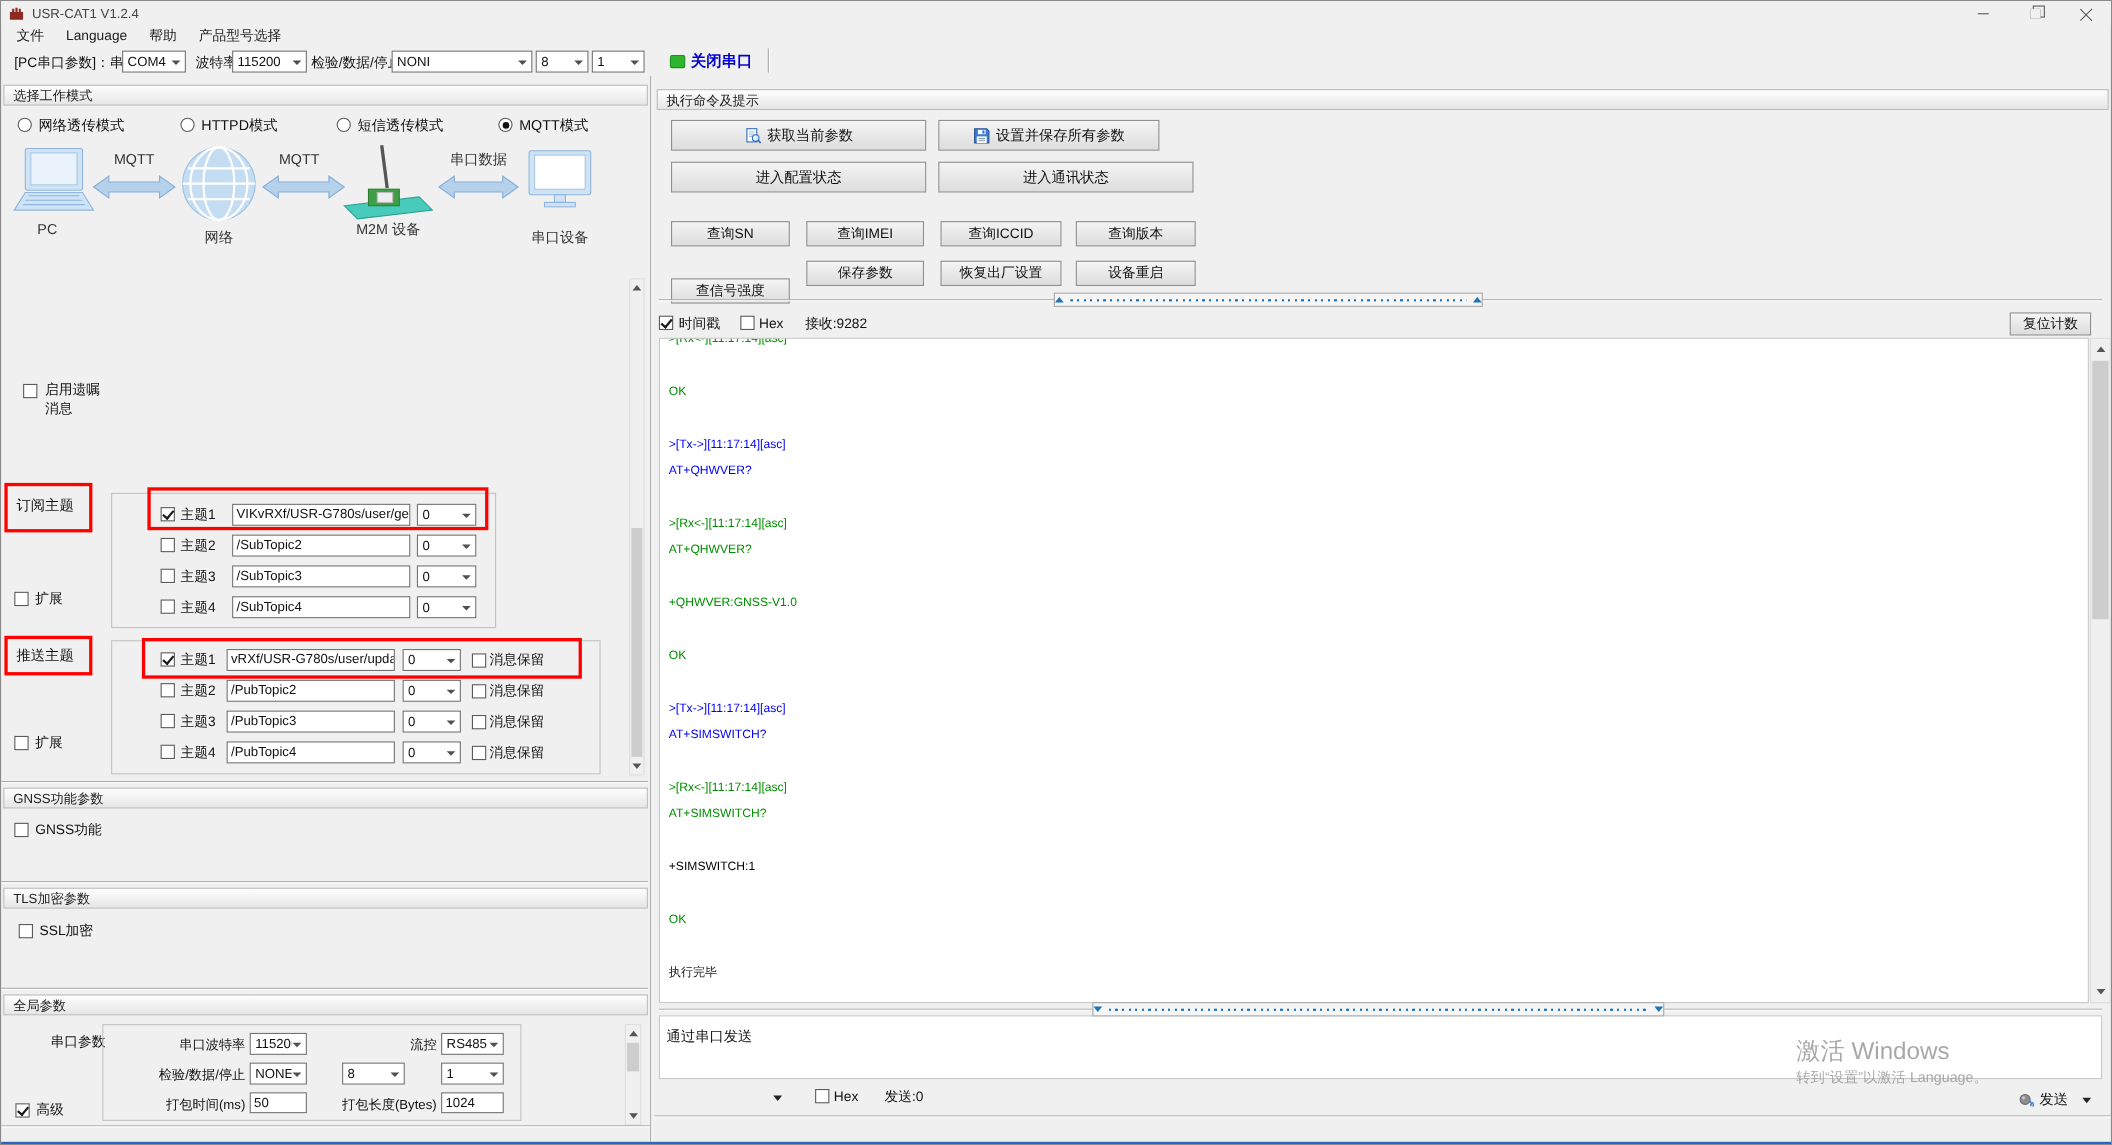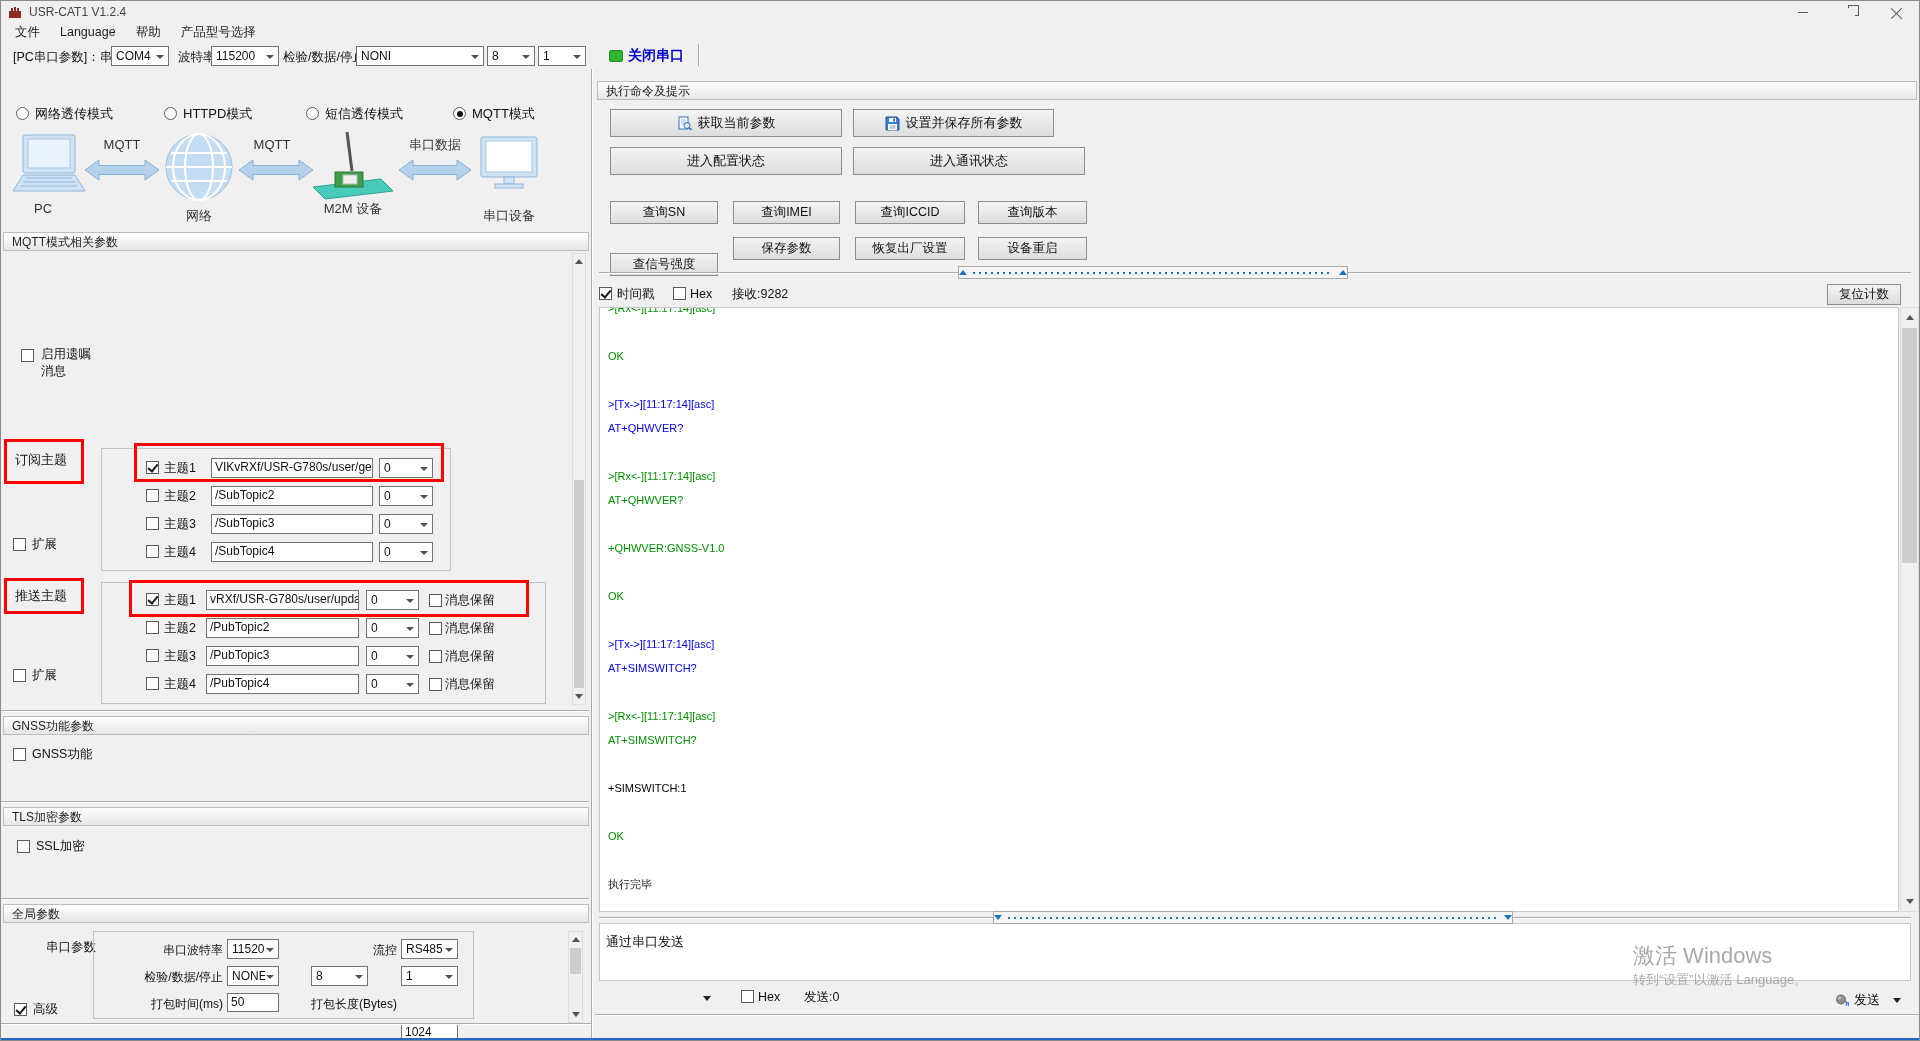"选择工作模式" div.abs { html: none -> <div>选择工作模式</div> }
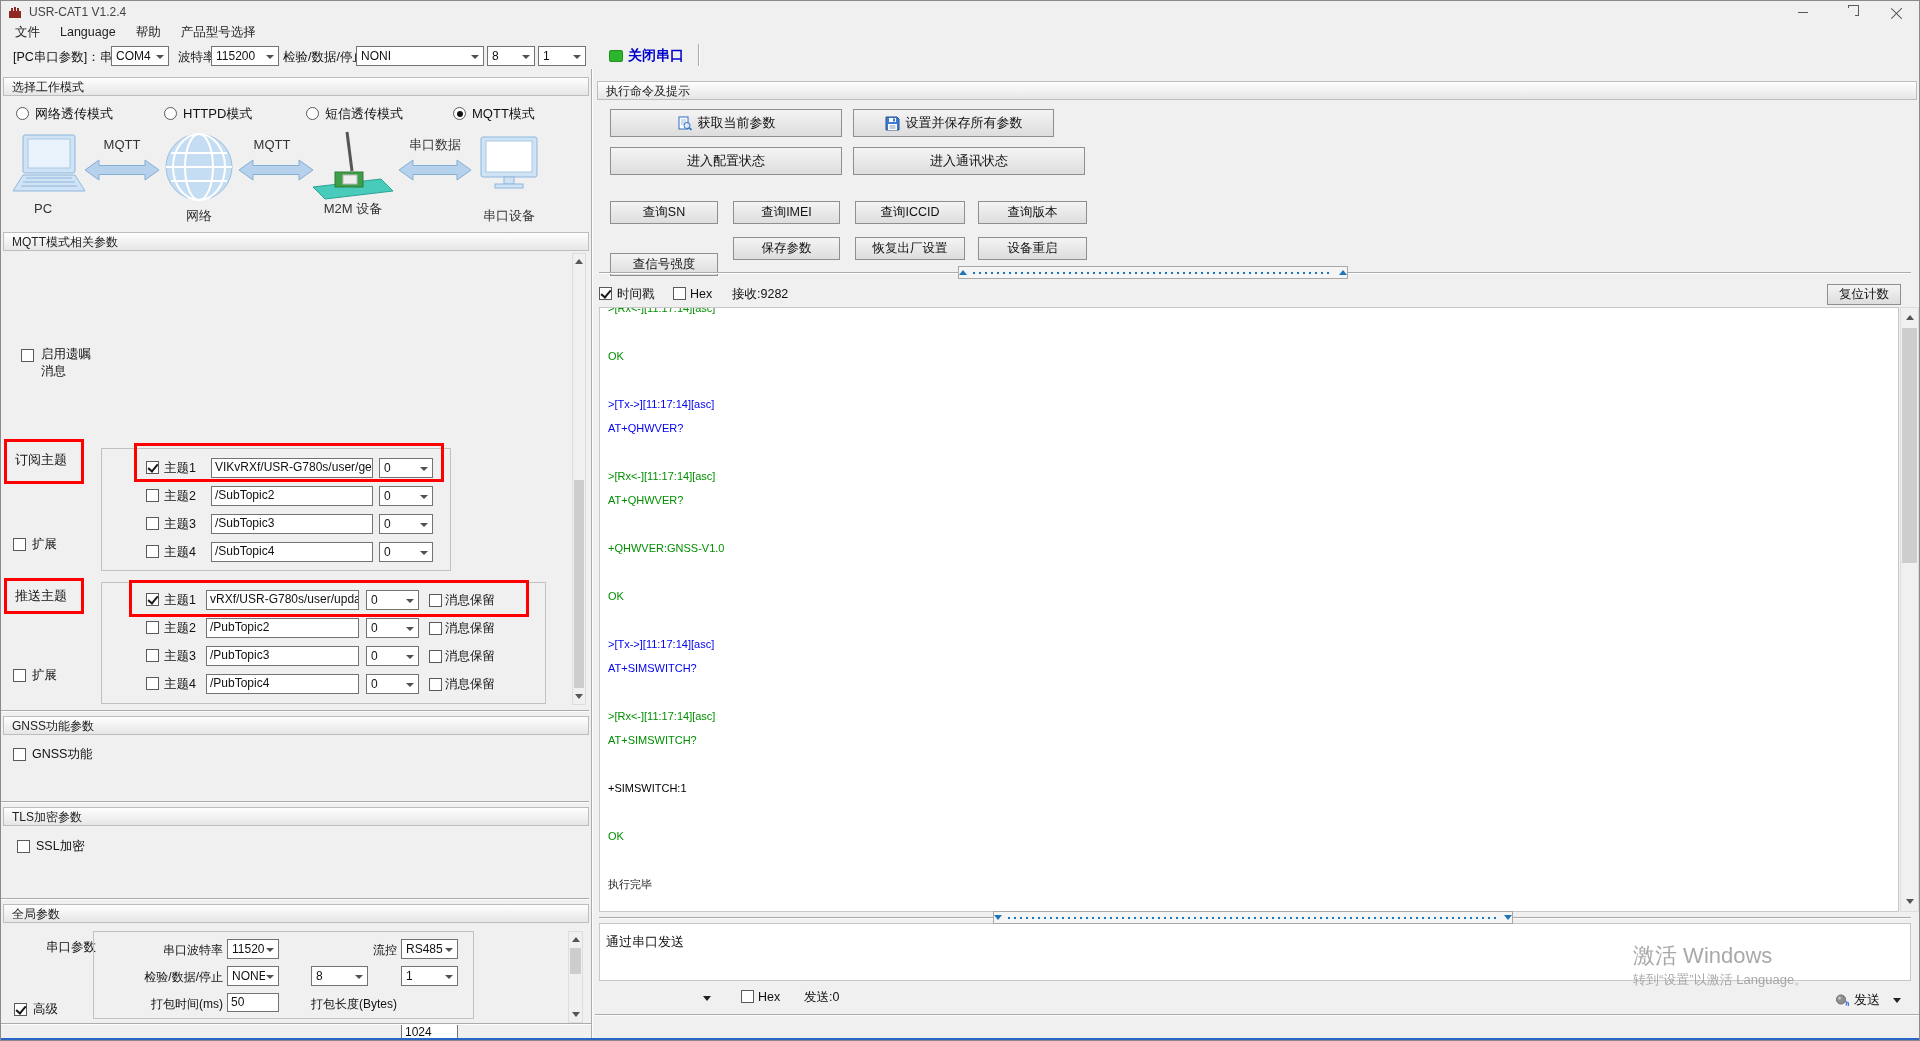"MQTT模式相关参数" div.abs { html: <div>MQTT模式相关参数</div> -> none }
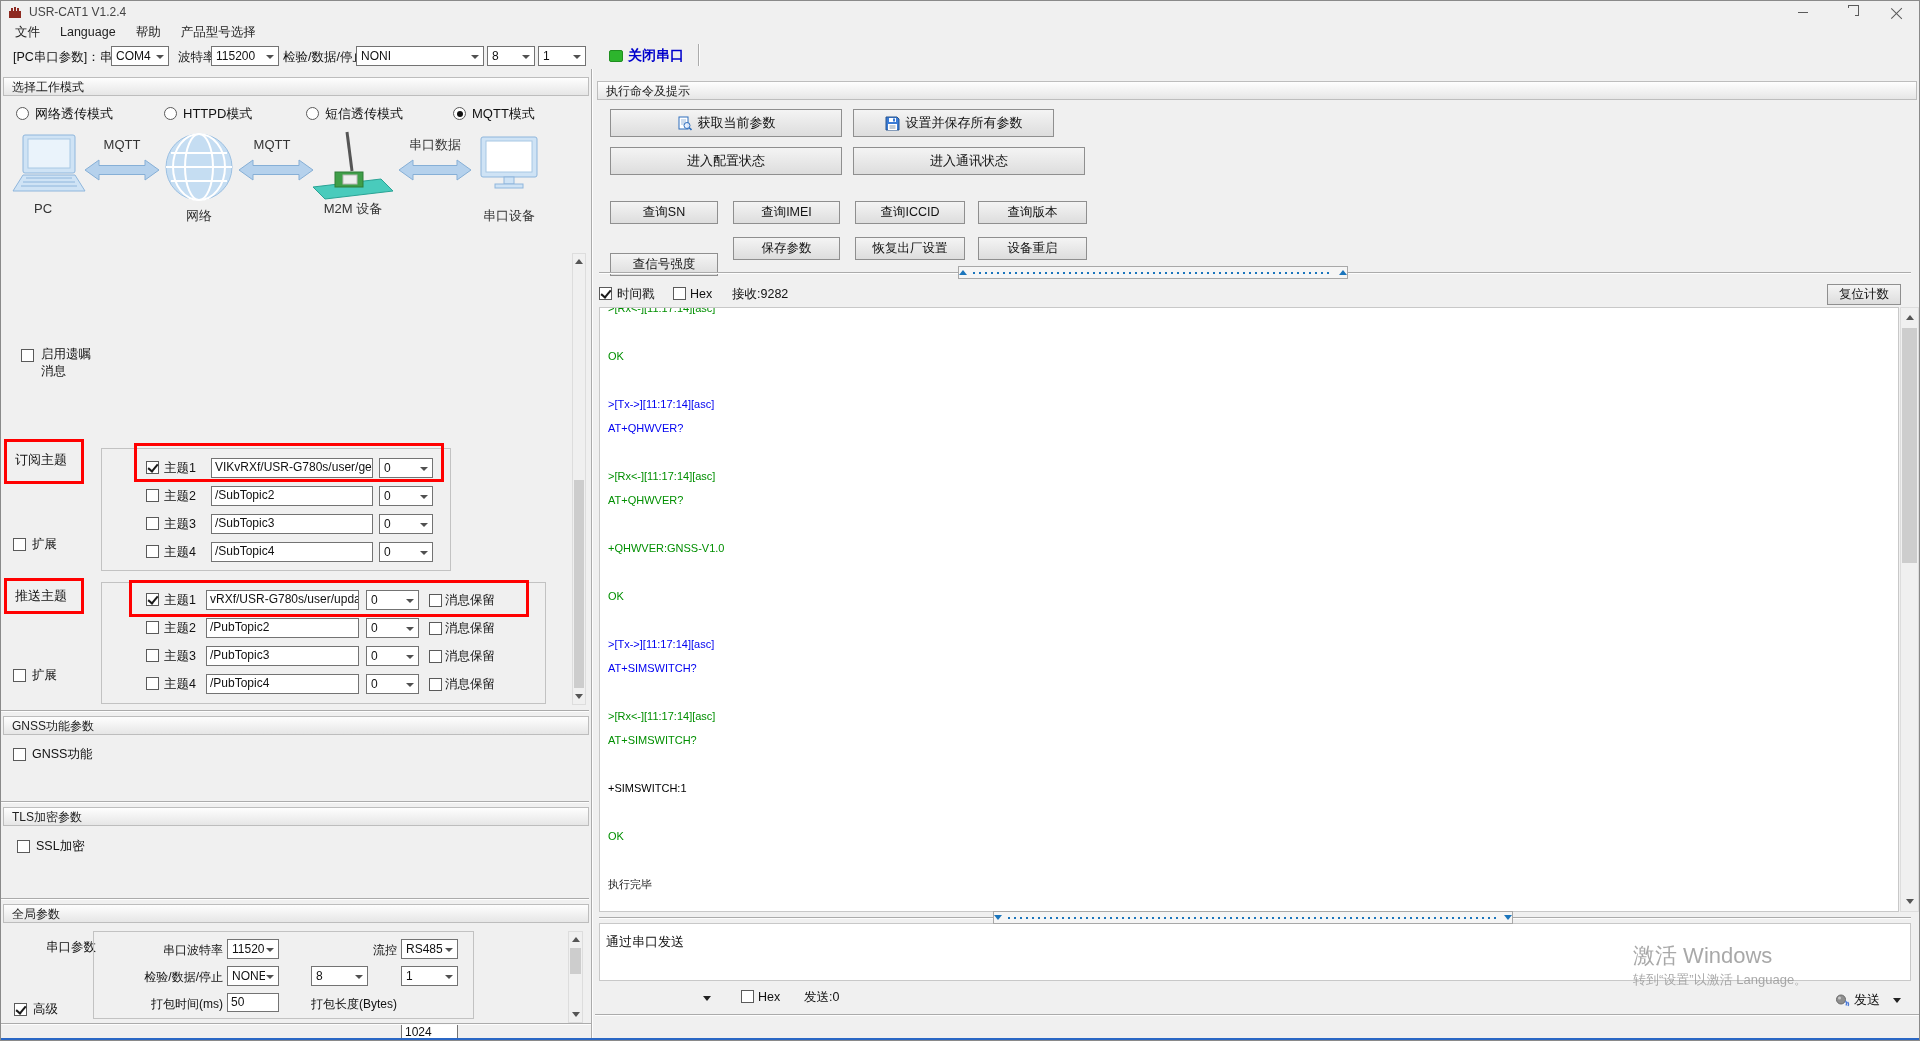"1024" div.abs { top: 1022px -> 992px }
